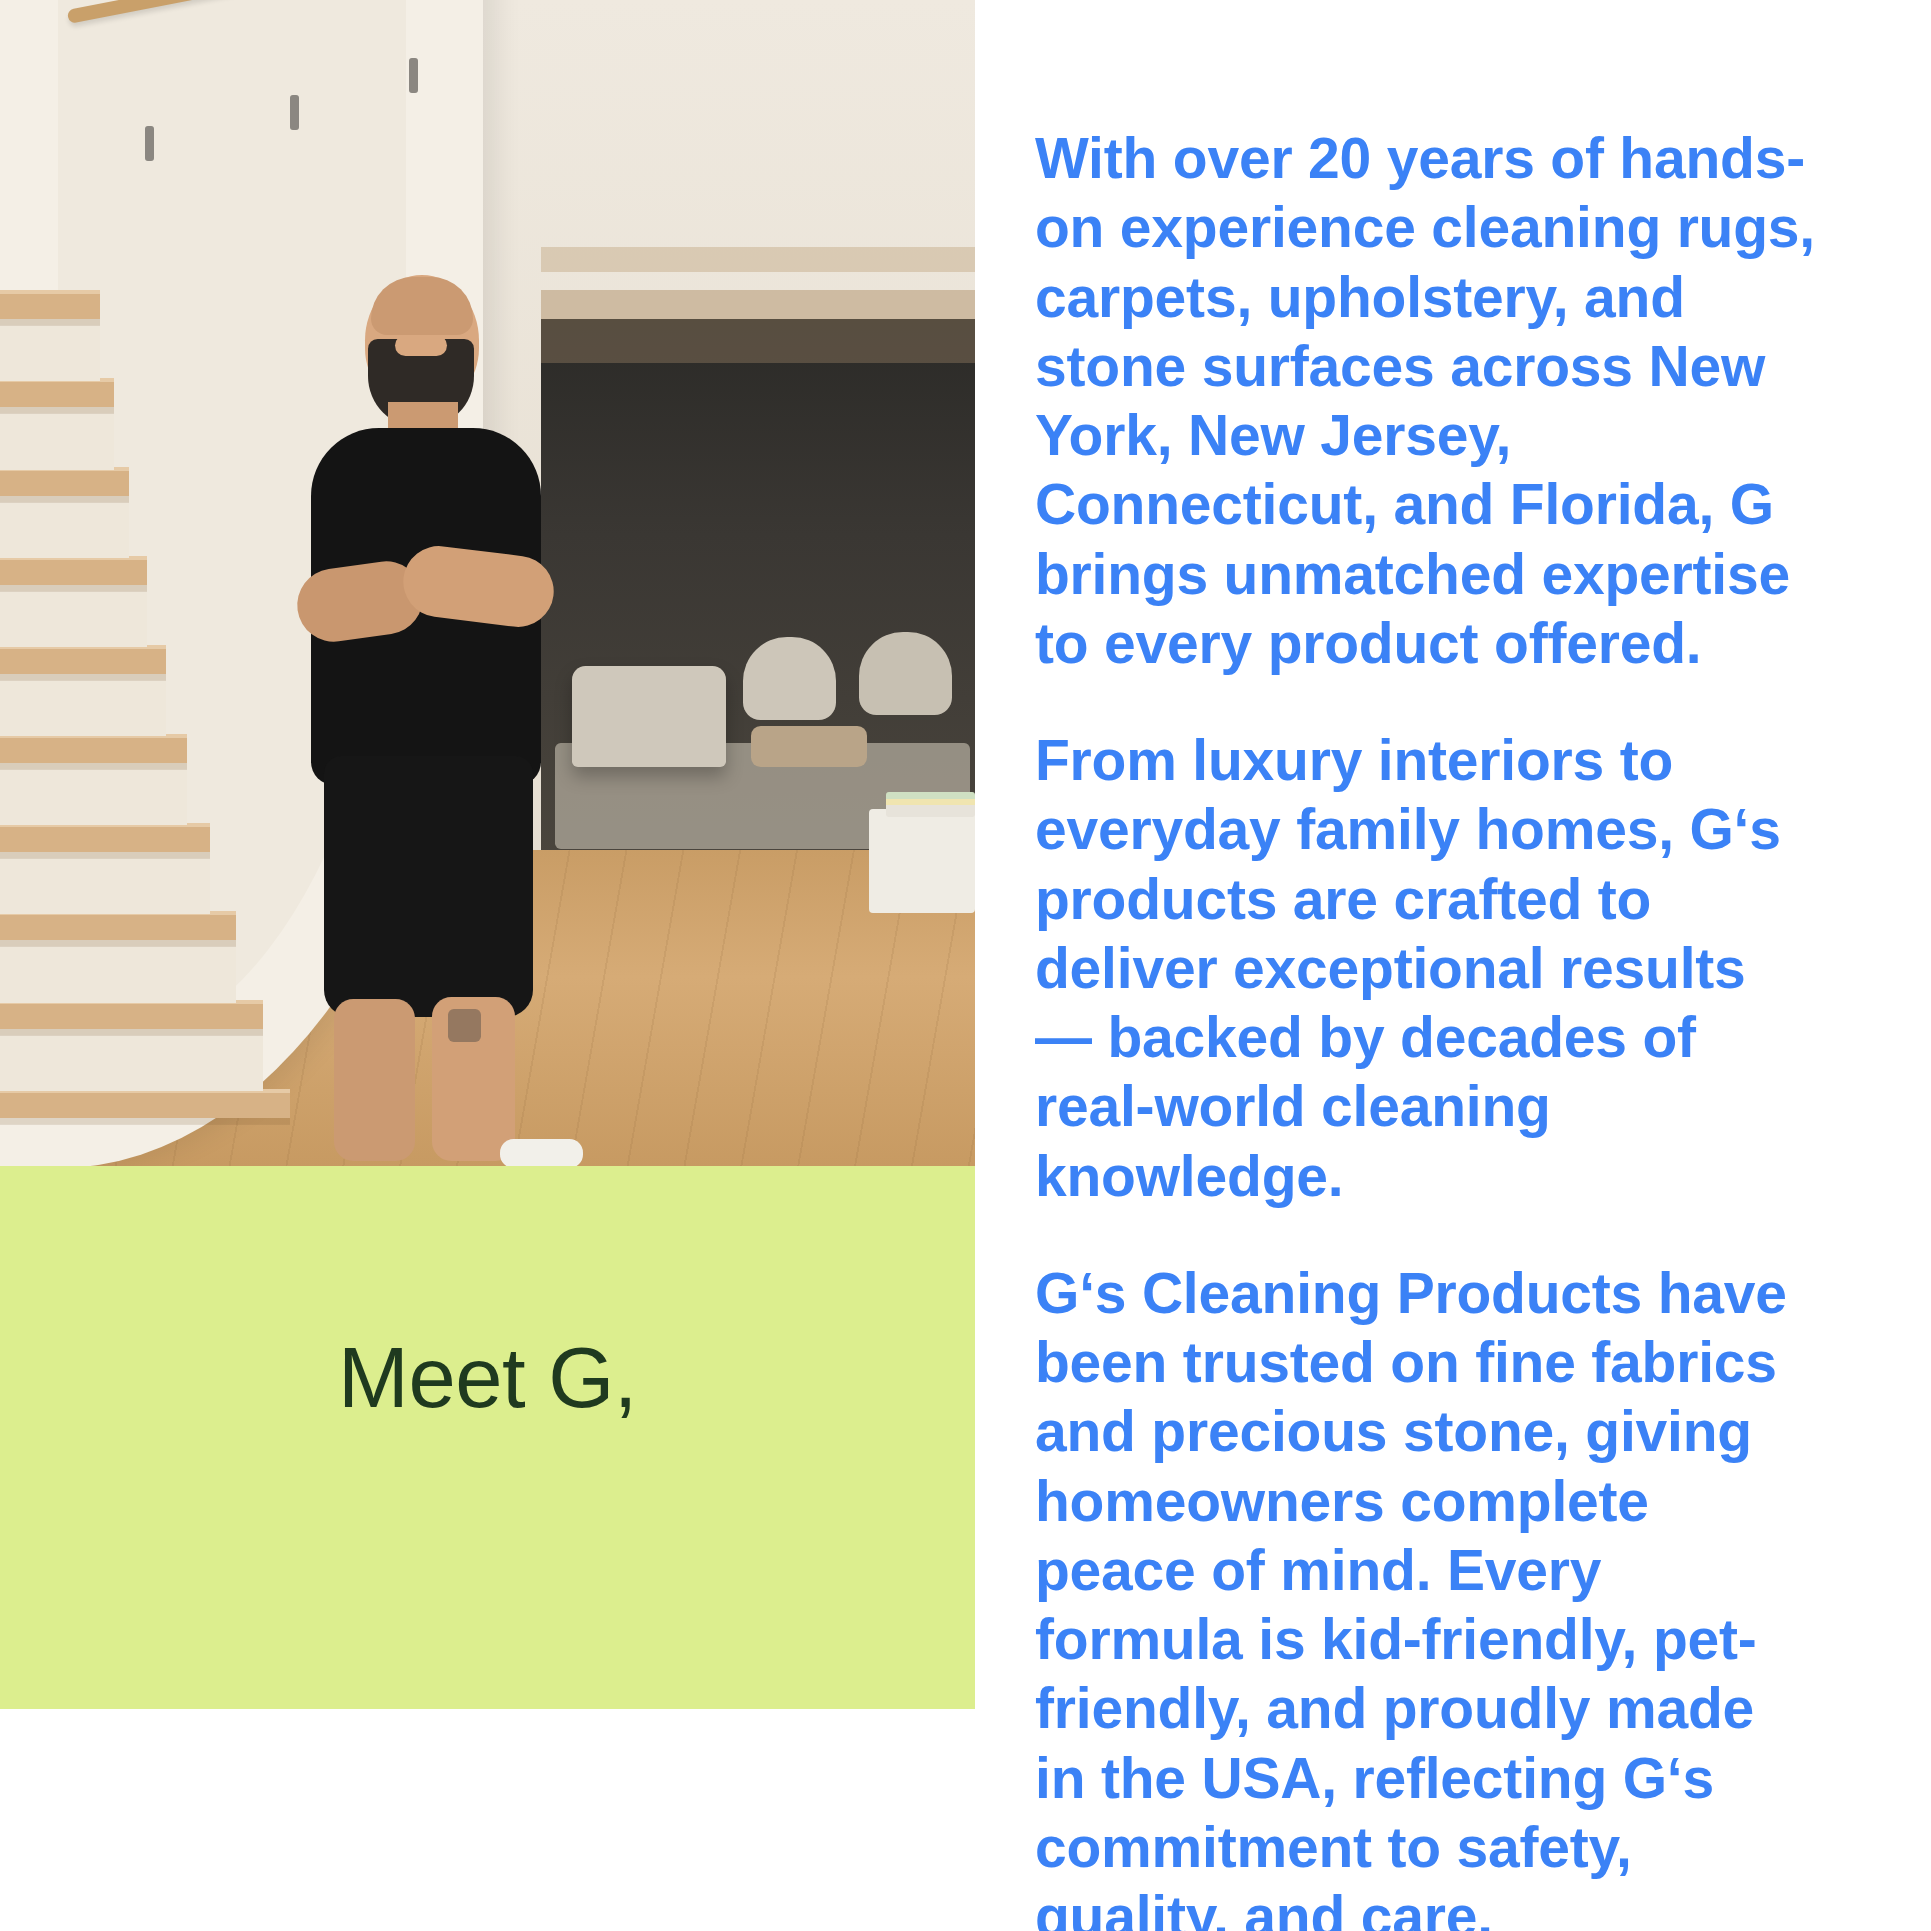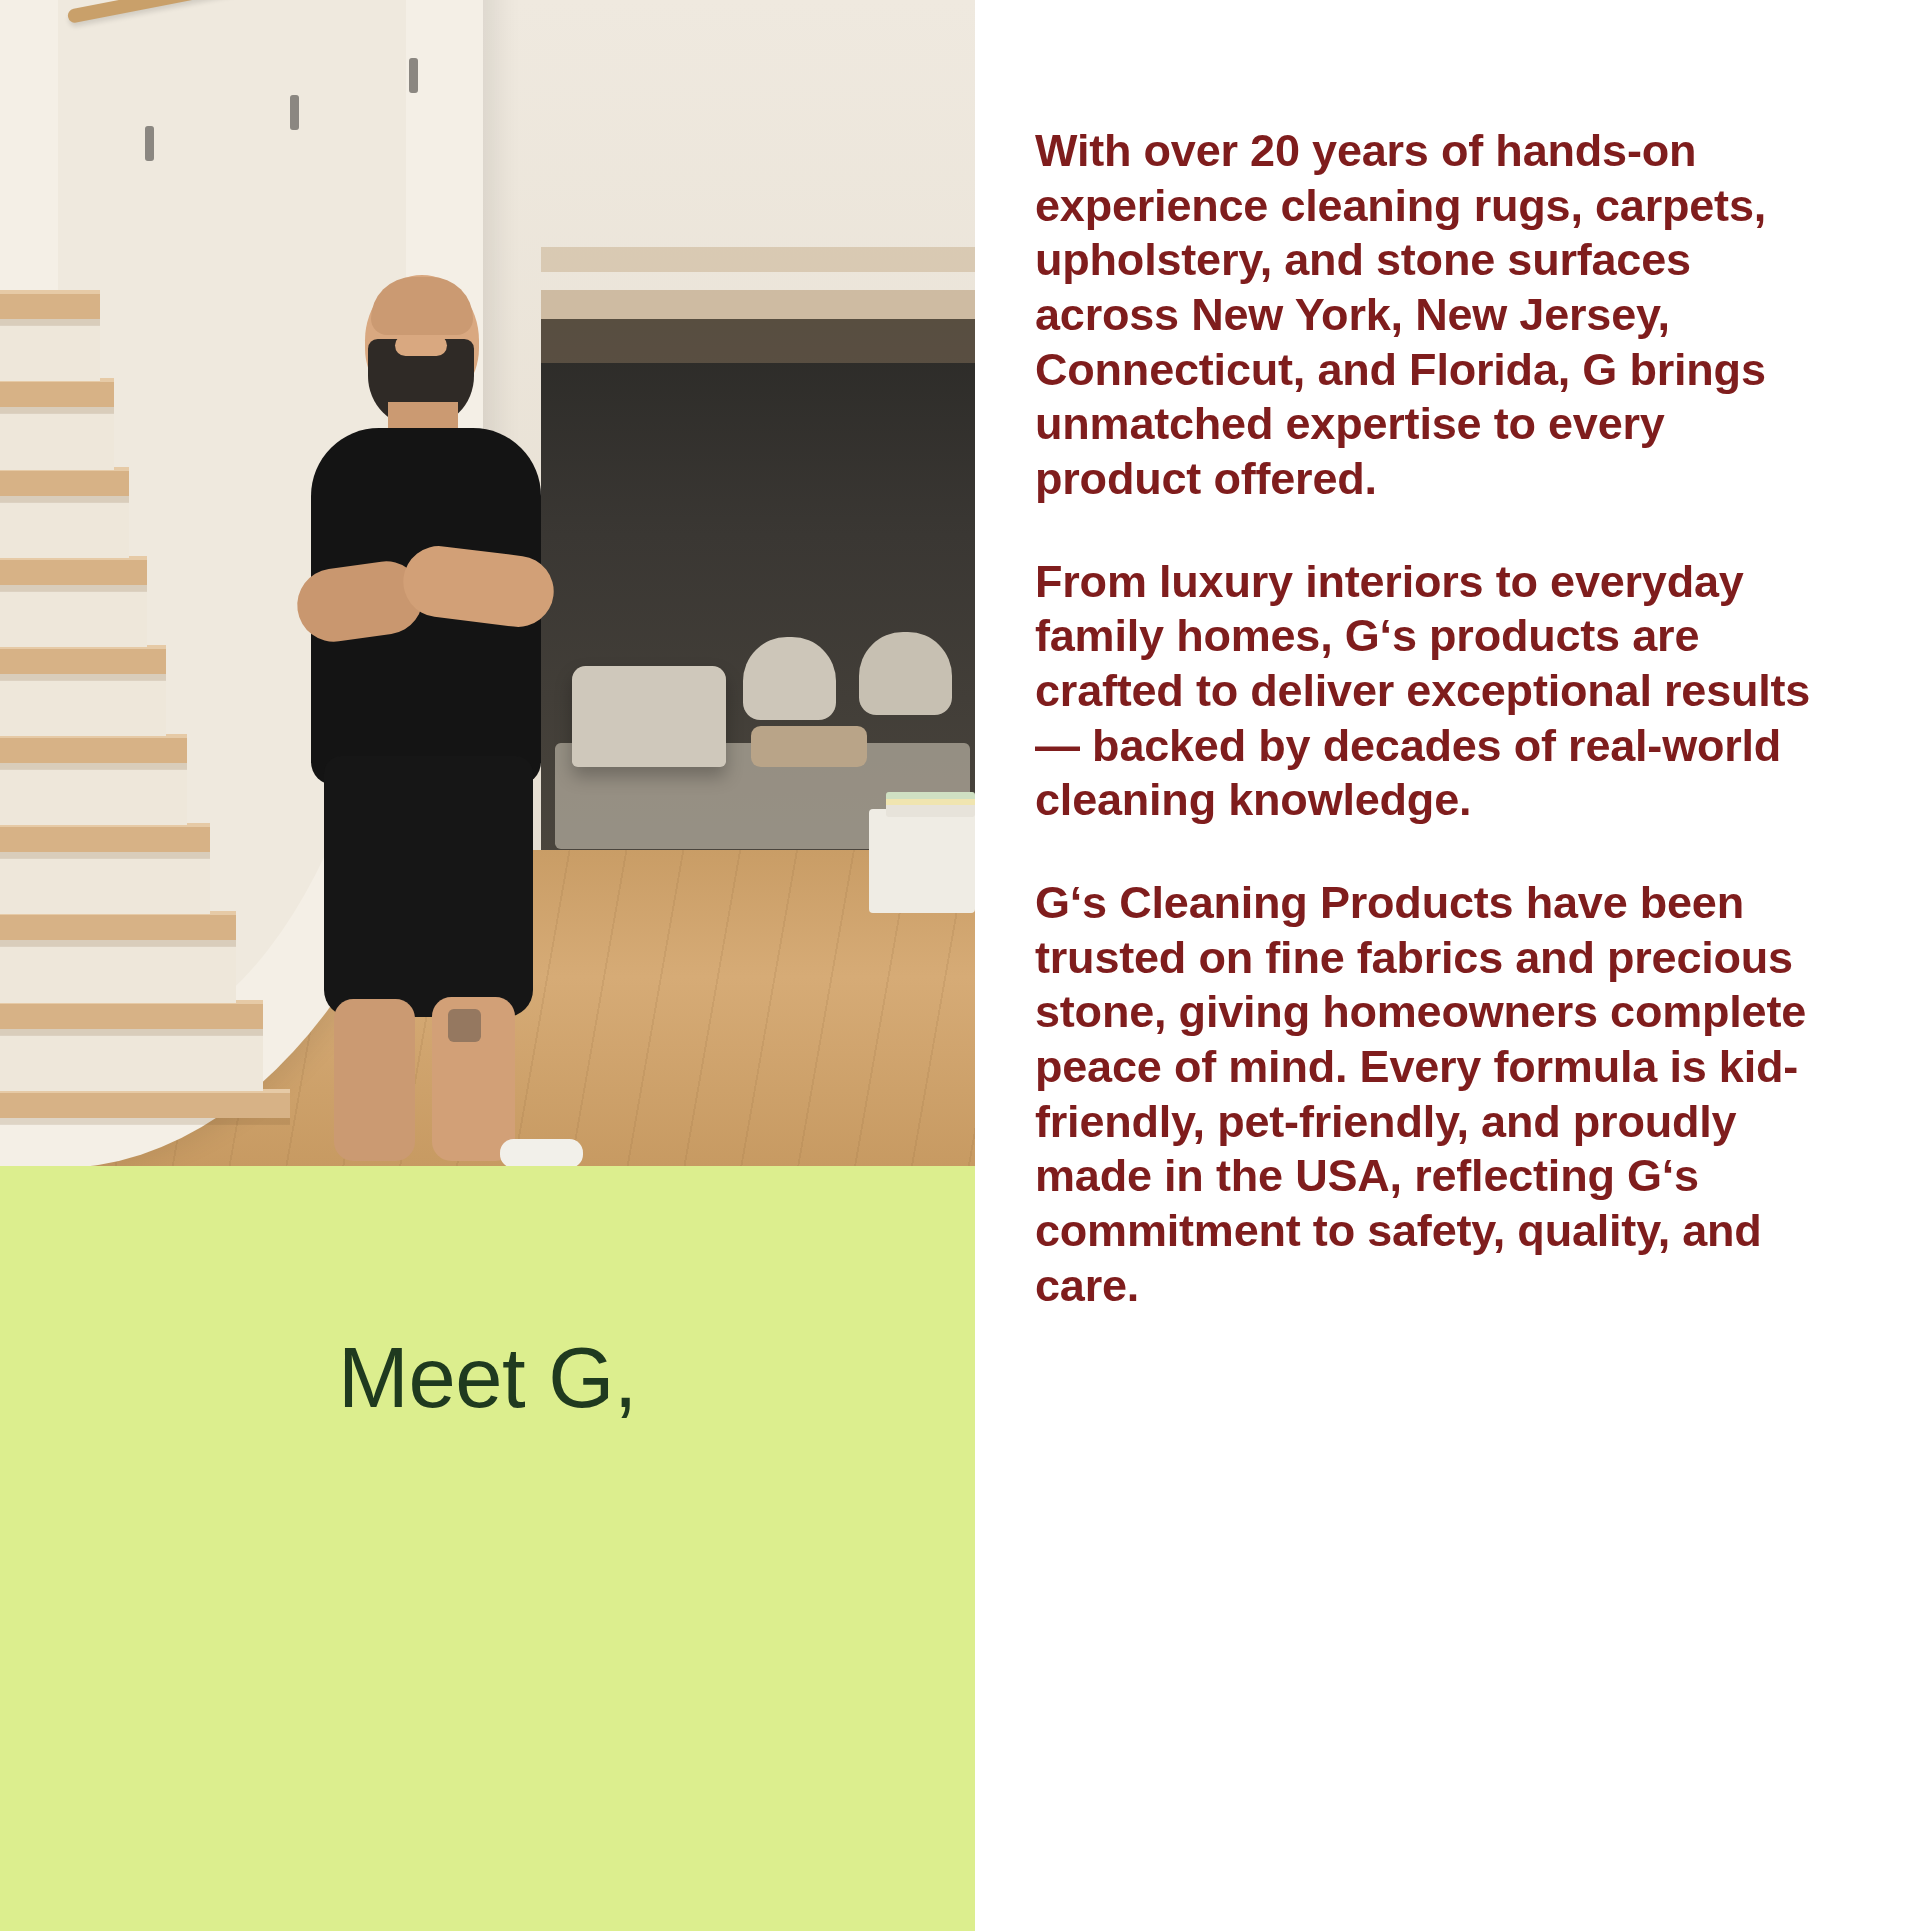"With over 20 years of" .body-para { color: #7f1d1d -> #3b82f6; font-size: 45px -> 57px }
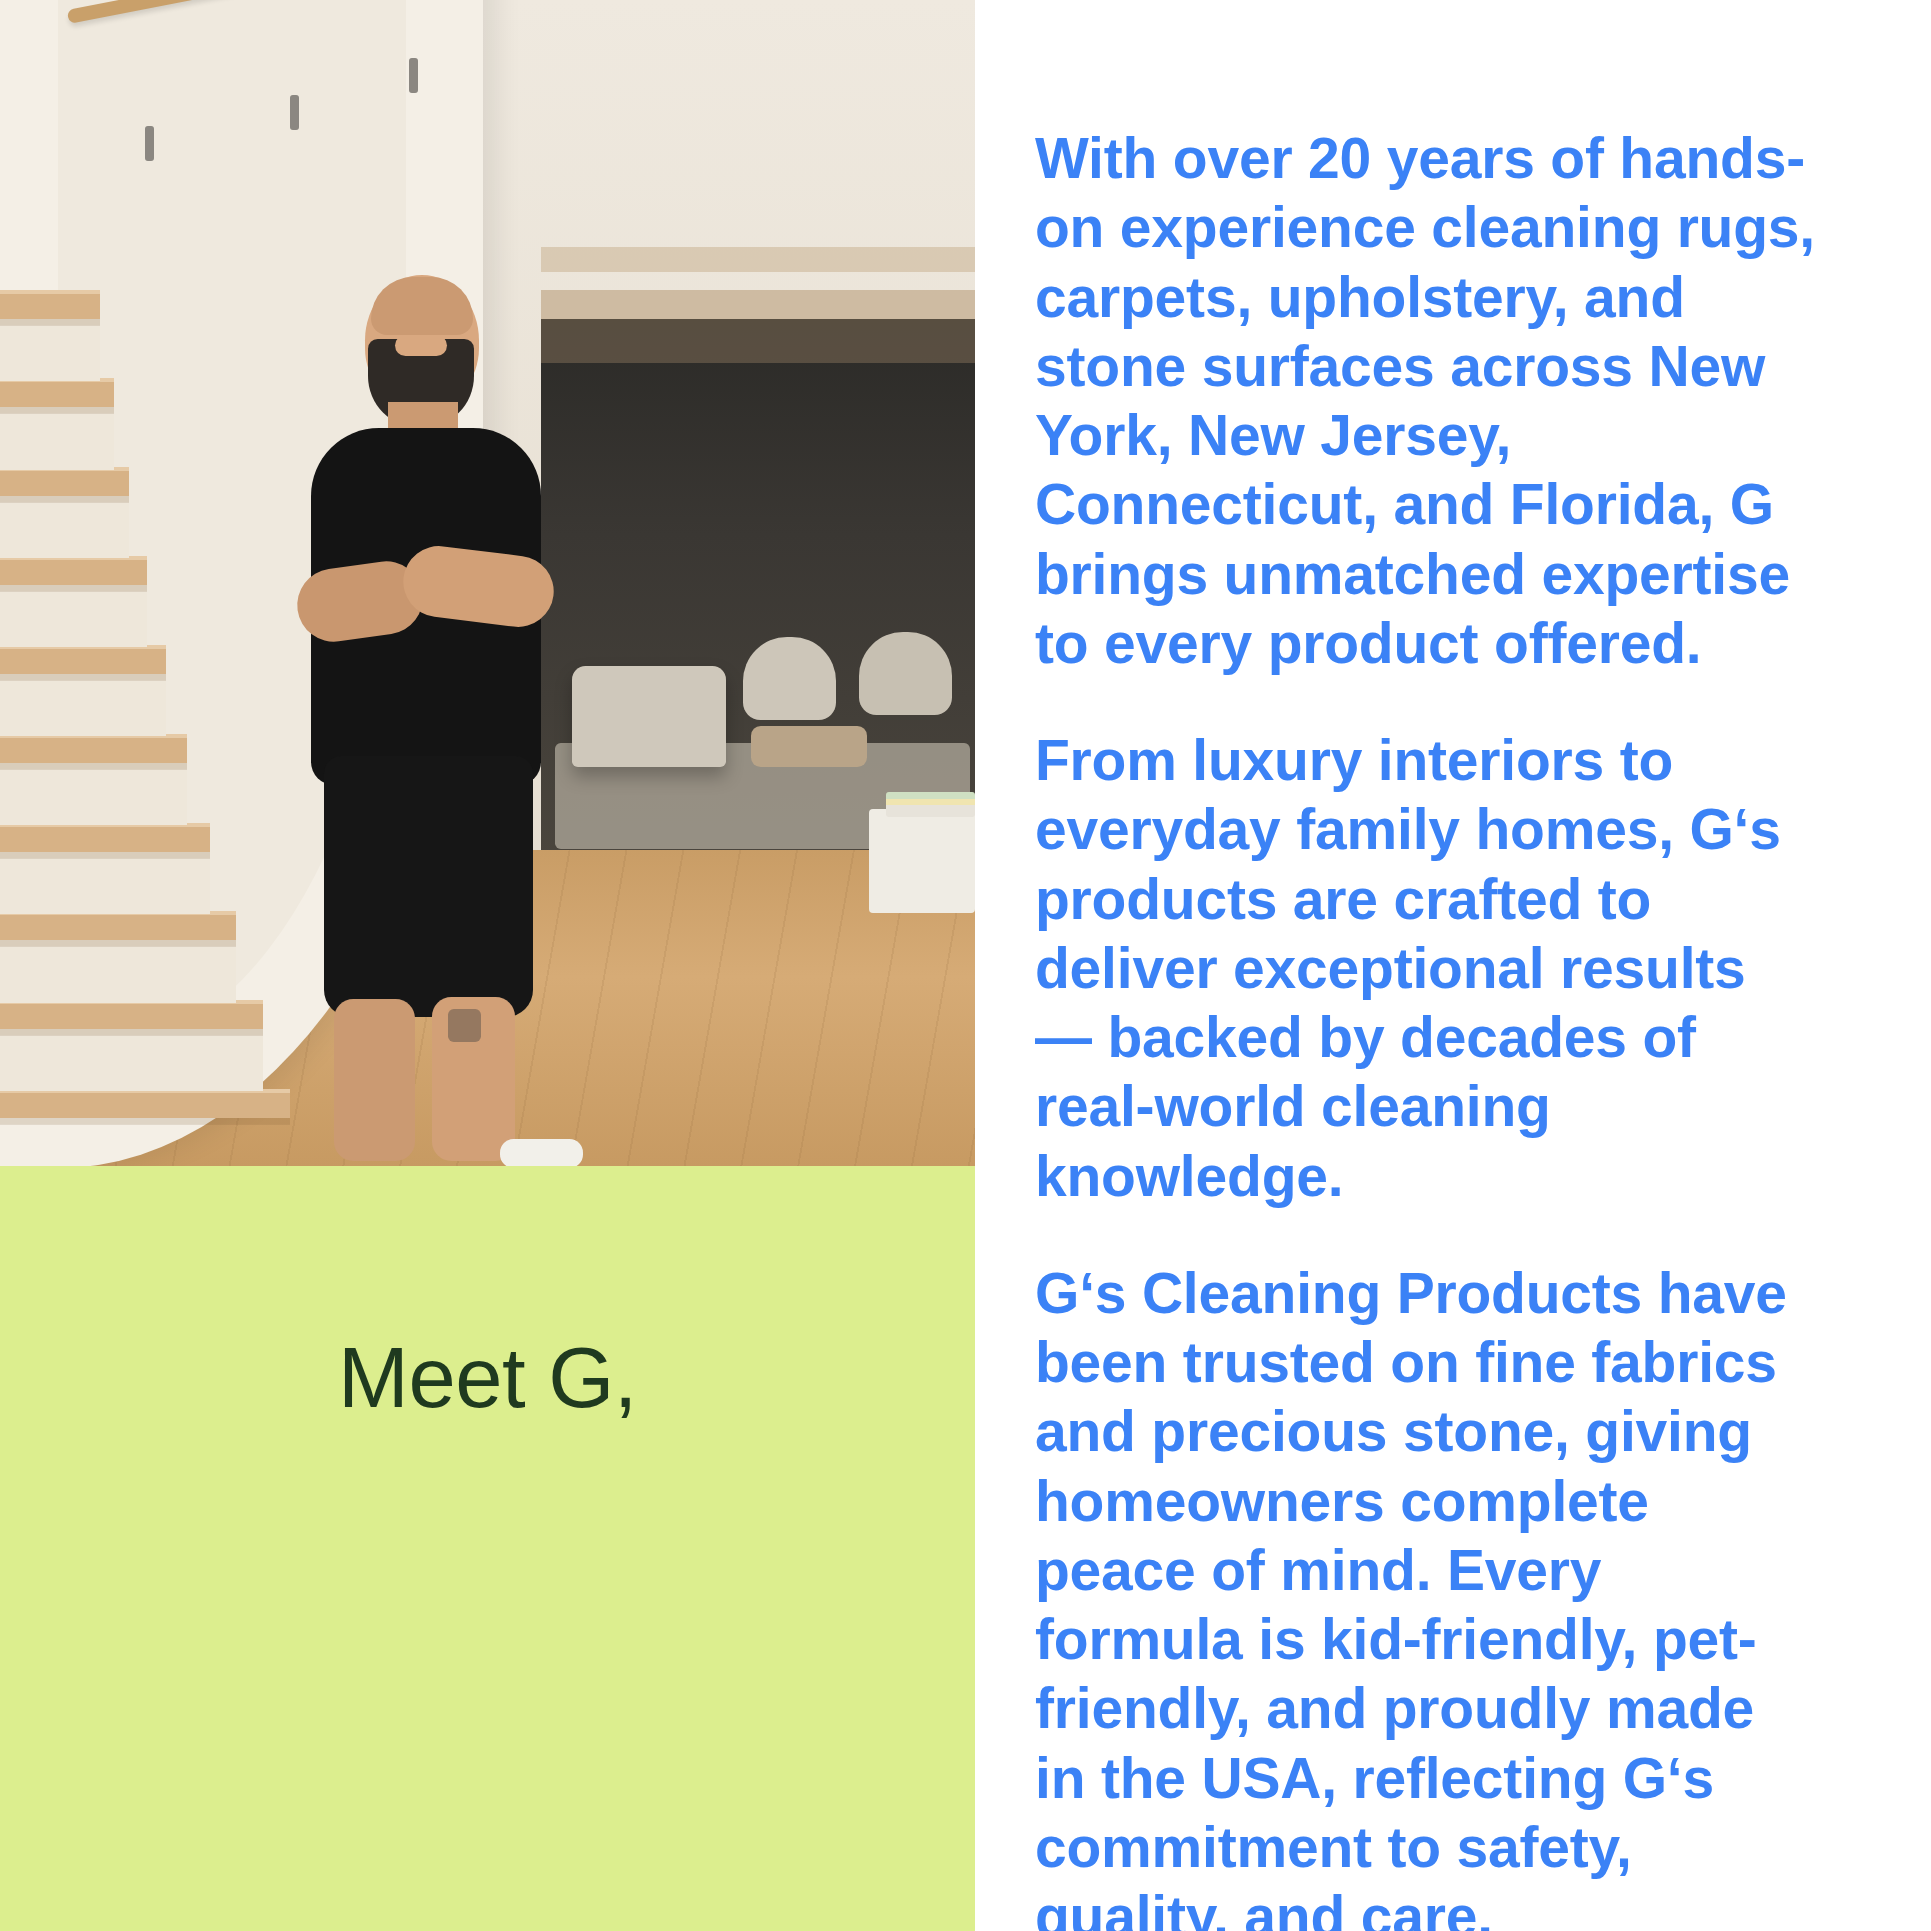"Meet G," .left-col { height: 1931px -> 1709px }
